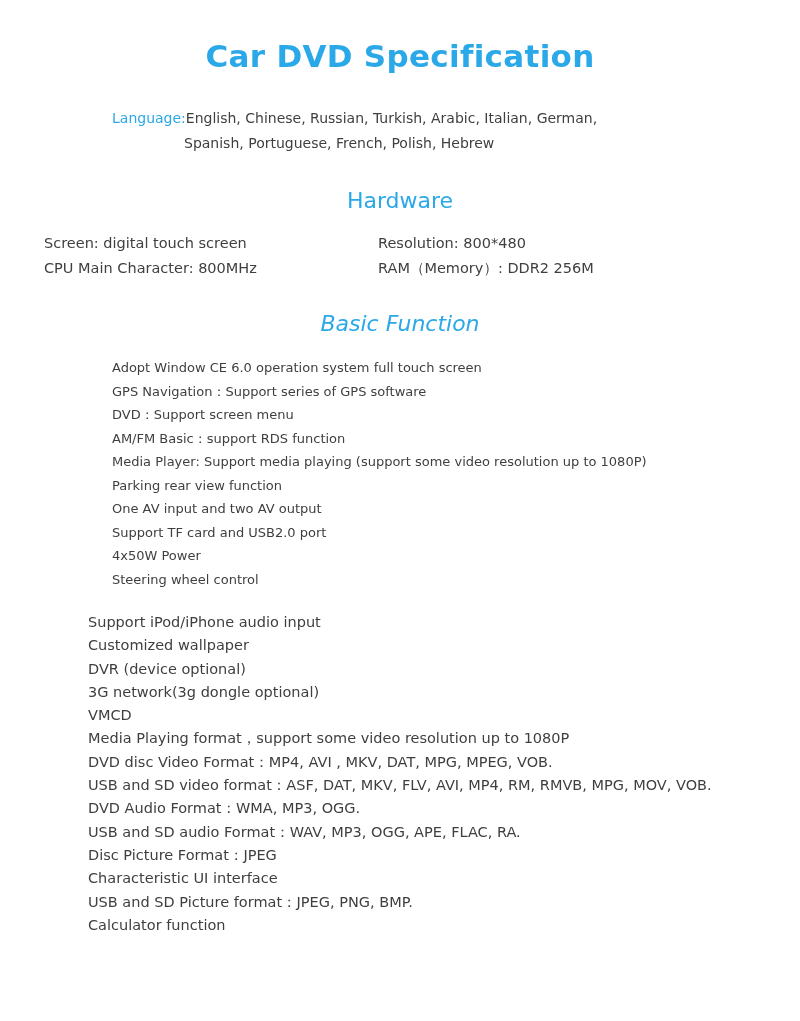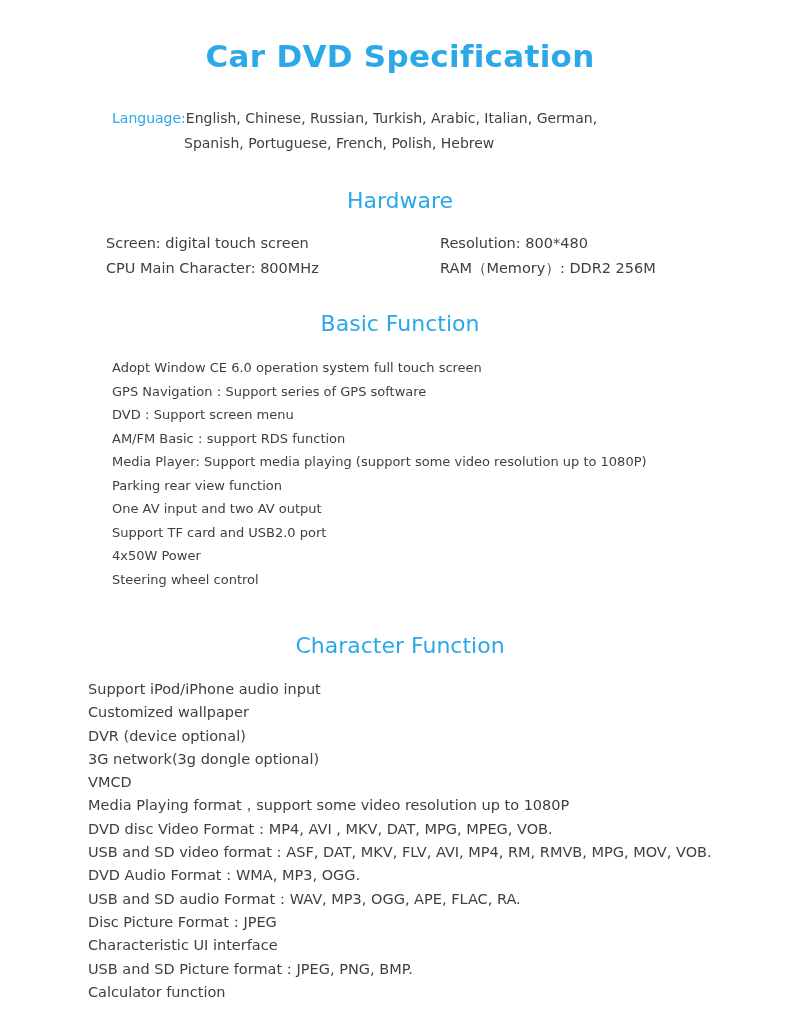"Screen: digital touch screen" .hardware-grid { padding-left: 106px -> 44px }
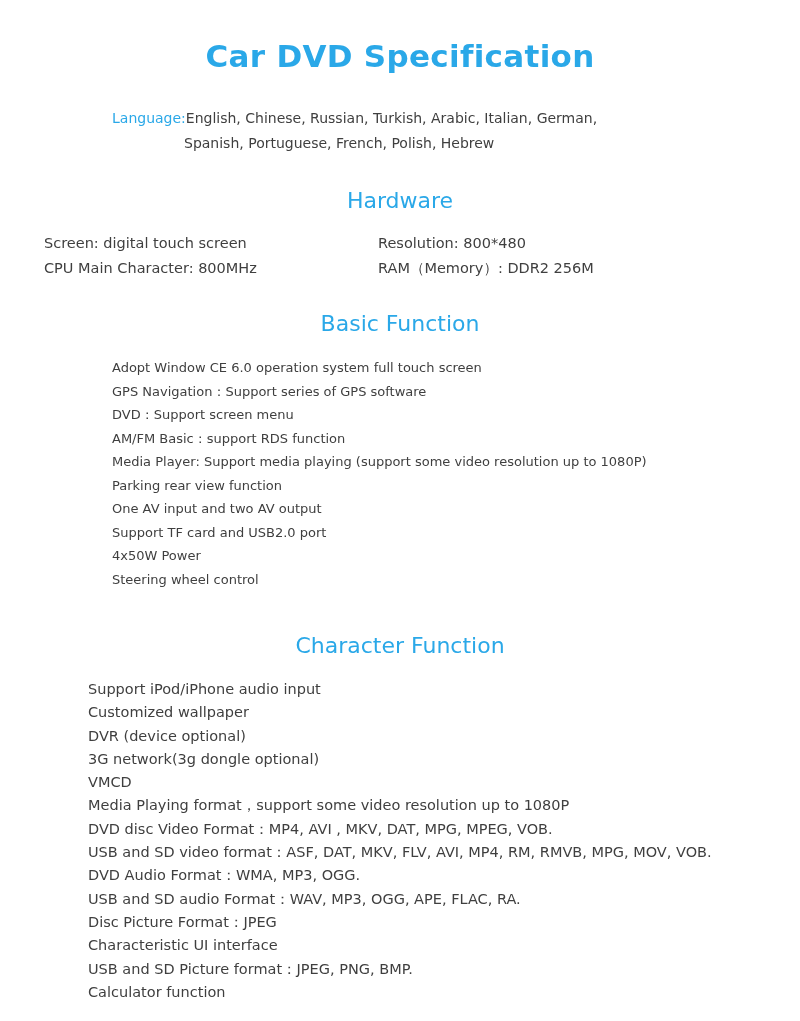"Basic Function" .basic-head { font-style: none -> italic }
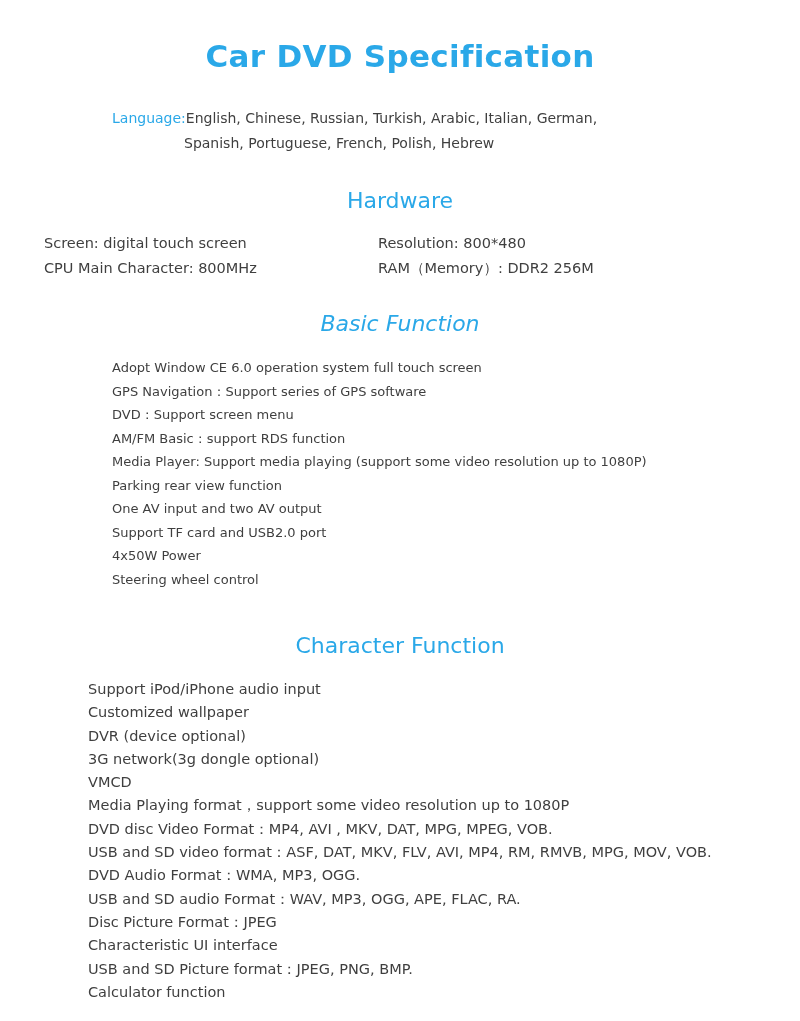"Character Function" h2.section-head { html: <h2>Character Function</h2> -> none }
